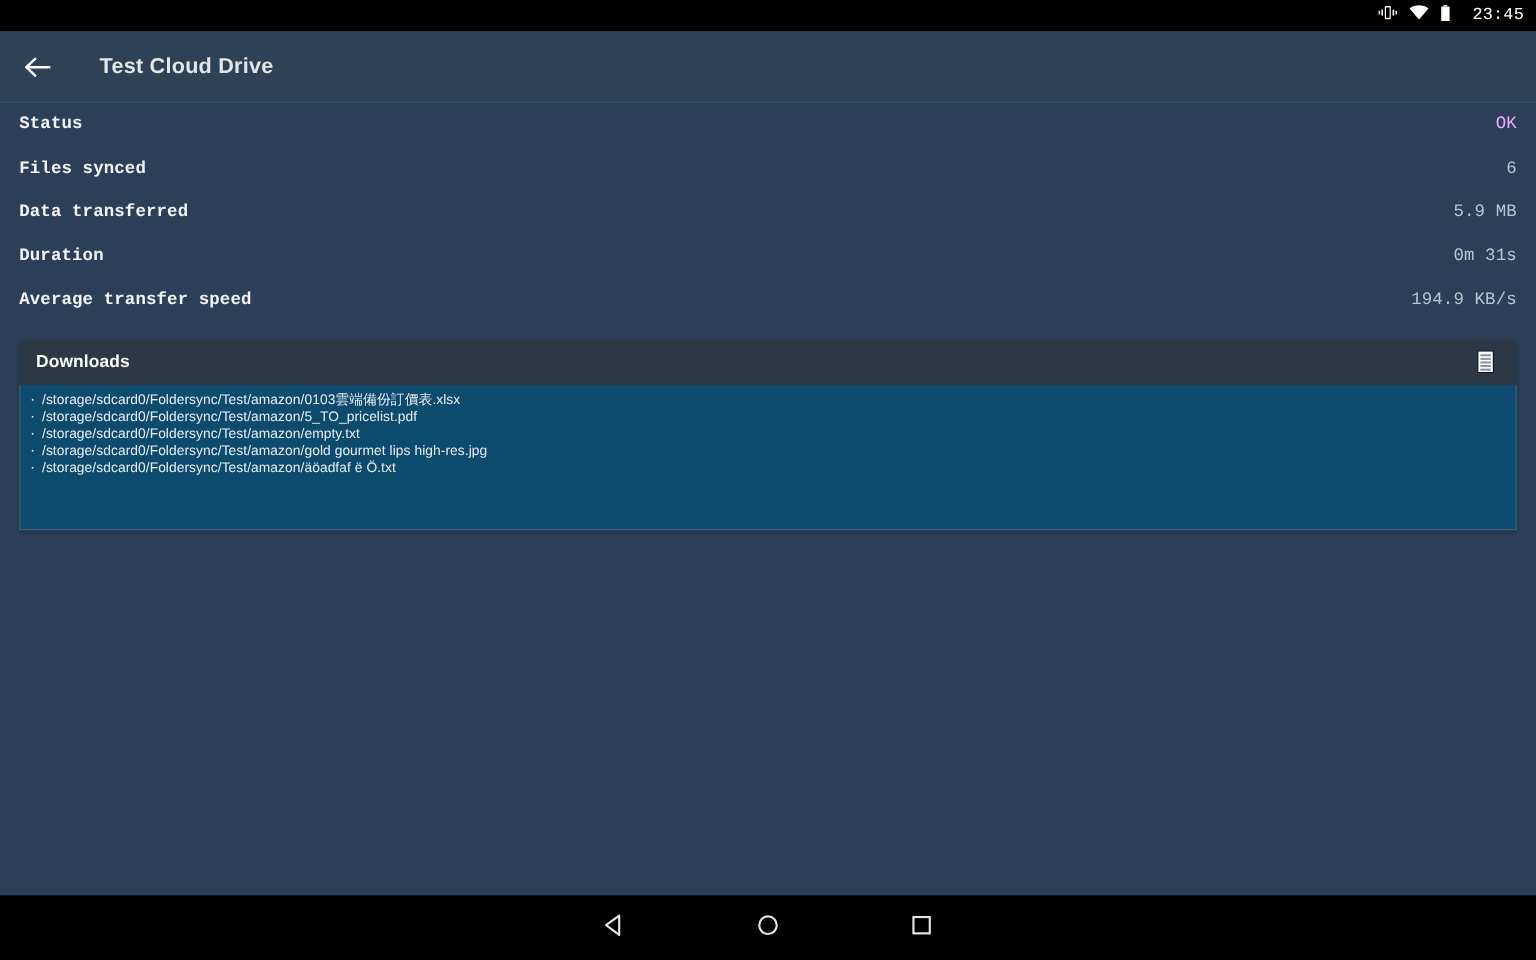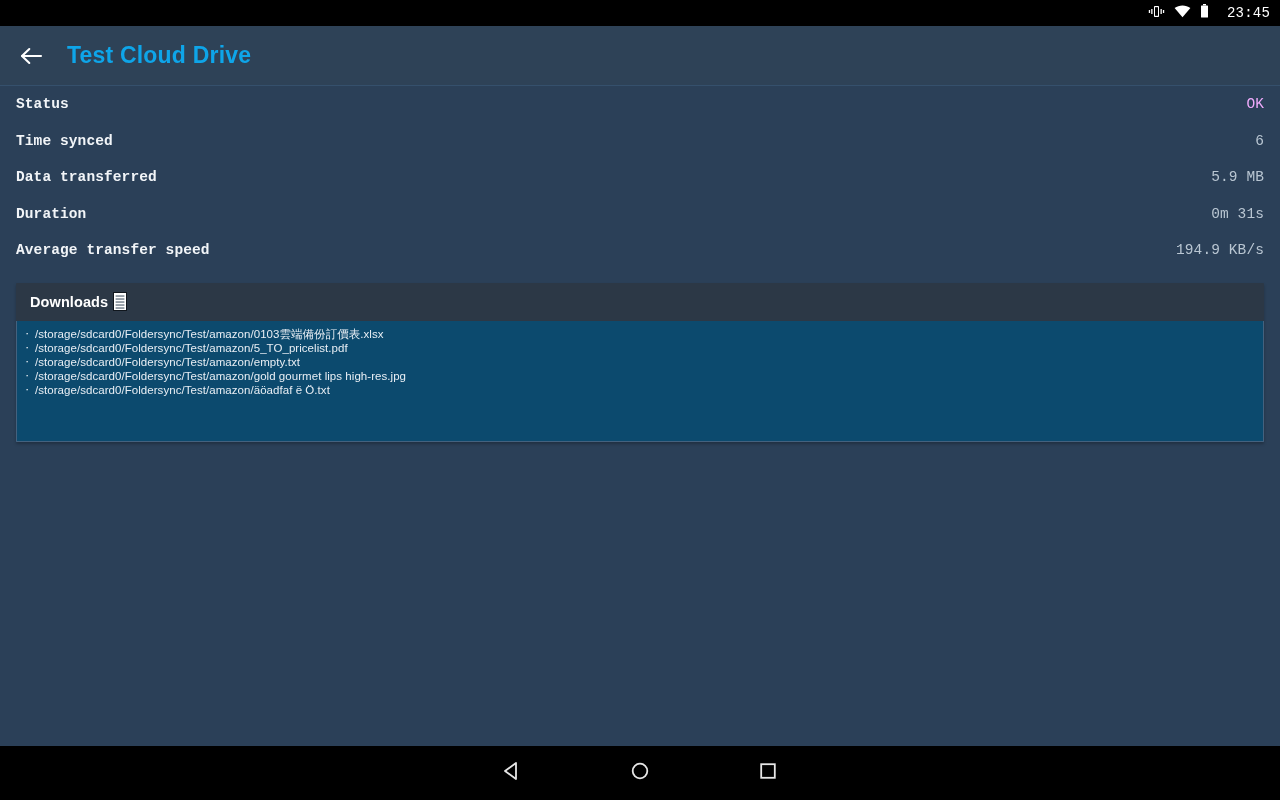"Test Cloud Drive" .toolbar-title { color: #0ea5e9 -> #e5e5e5; font-size: 23px -> 18px; margin-left: 21px -> 37px }
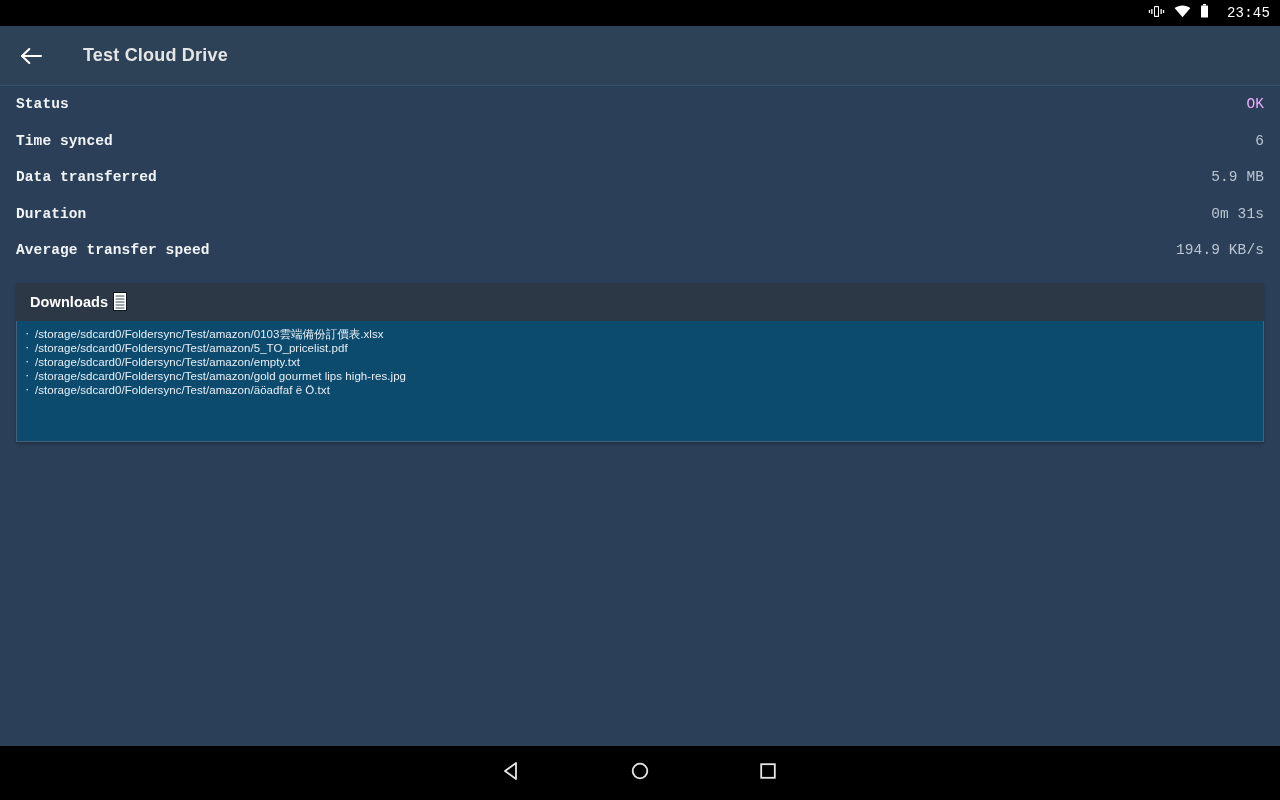"Time synced" span.stat-label { text: Time -> Files }
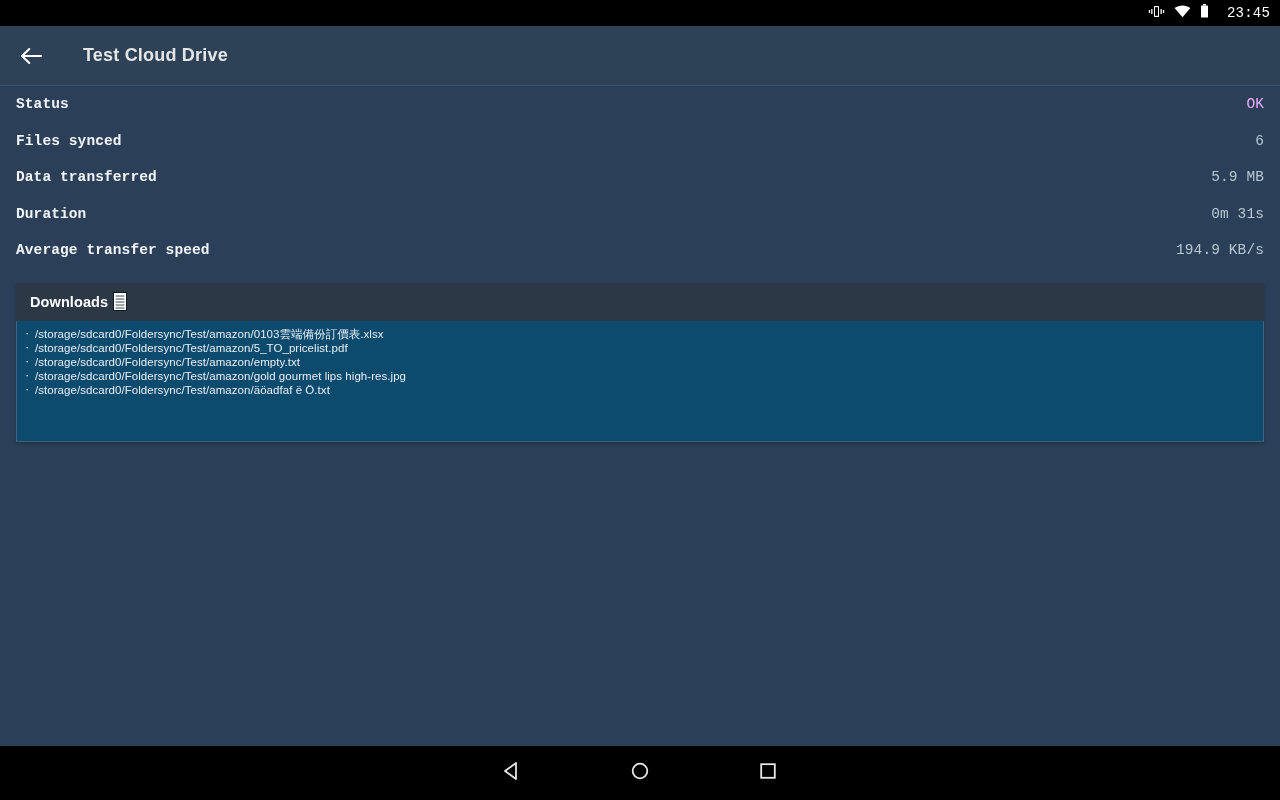"Downloads" .card-header { justify-content: none -> space-between }
